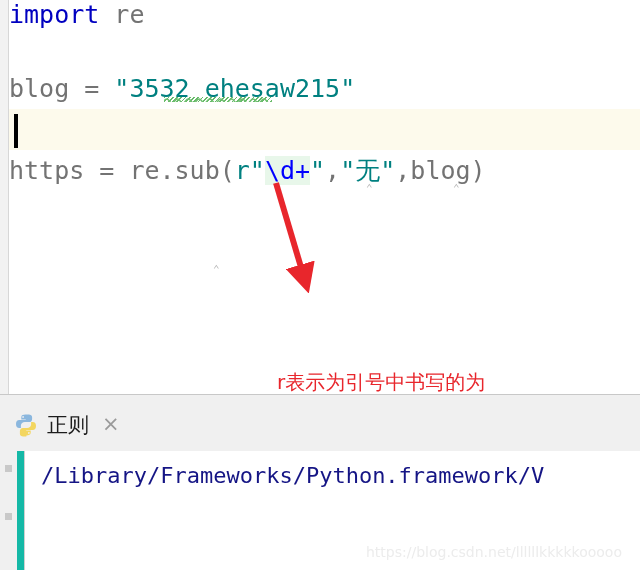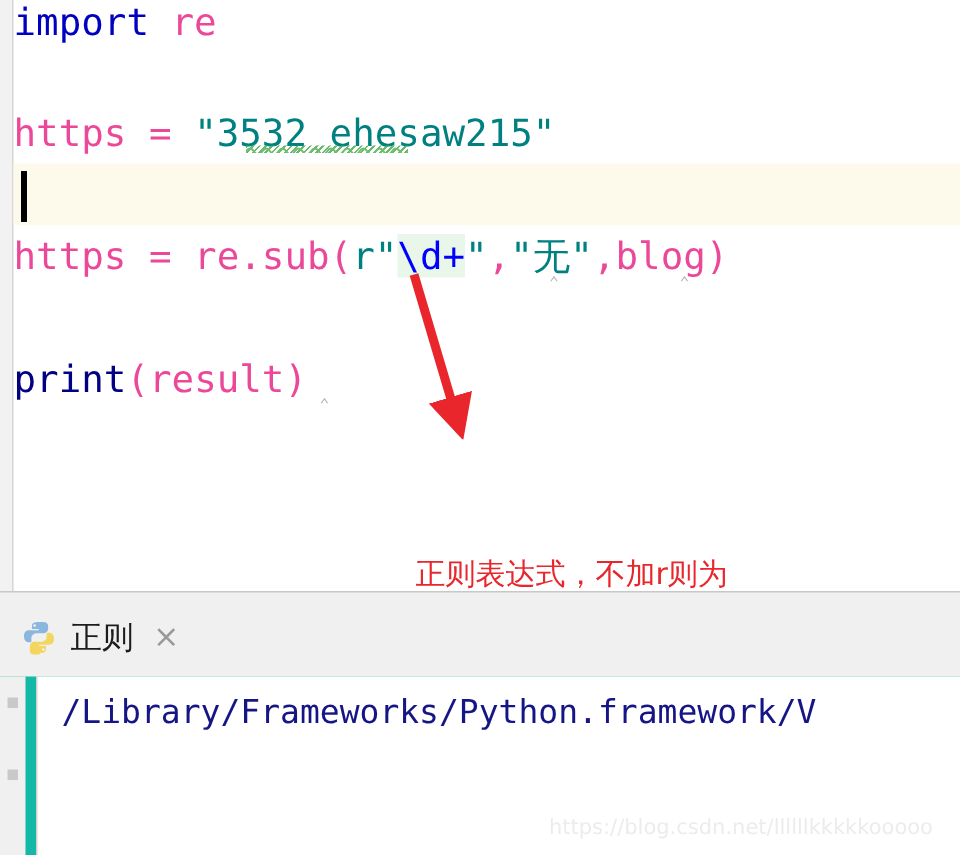"re" .code-line .plain { color: #ec4899 -> #737373 }
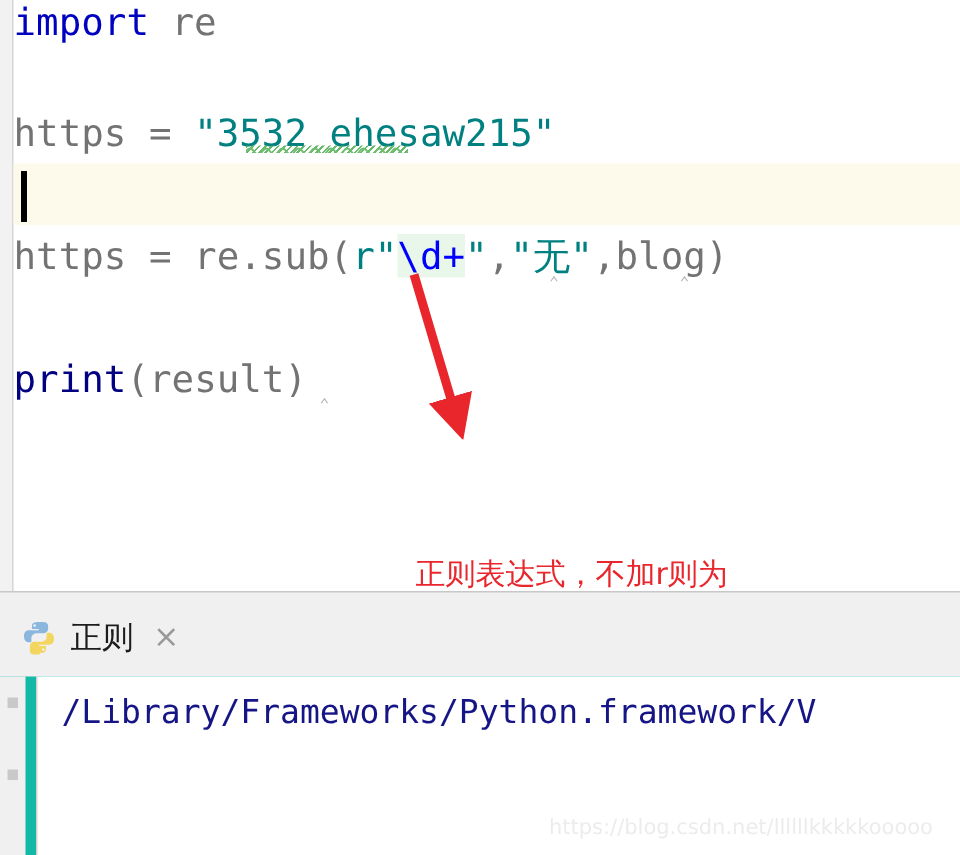"https =" span.plain { text: https -> blog }
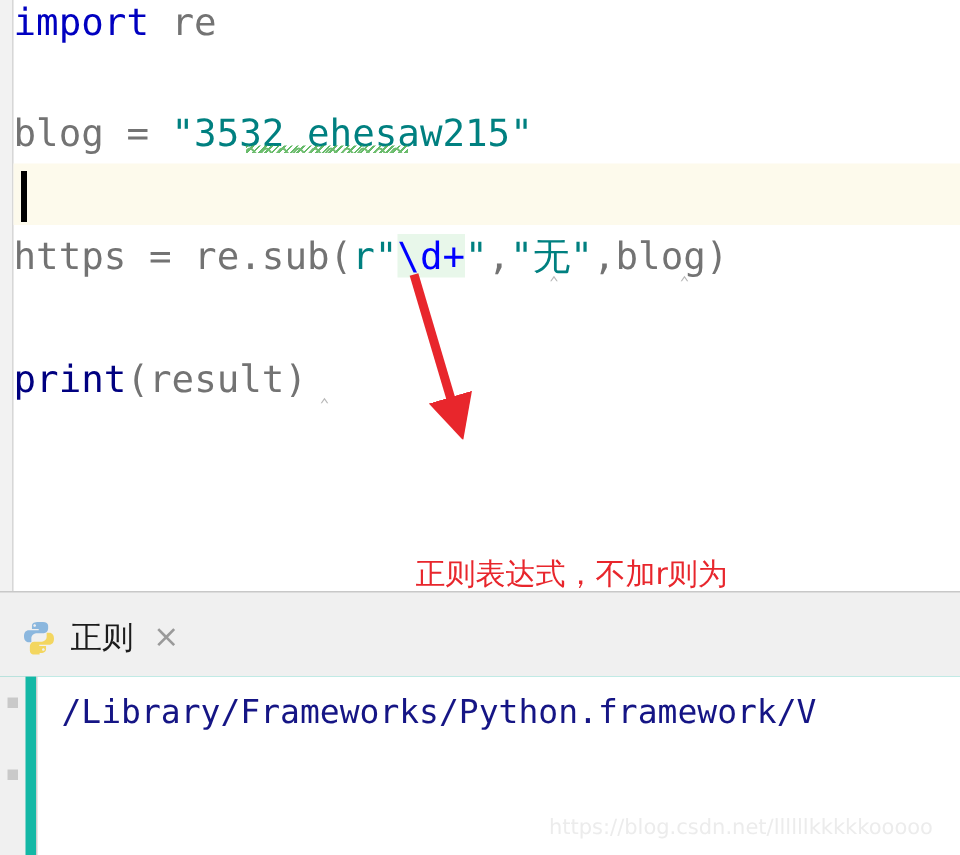"print(result)" div.code-line { html: <div><span>print</span><span>(result)</span></div> -> none }
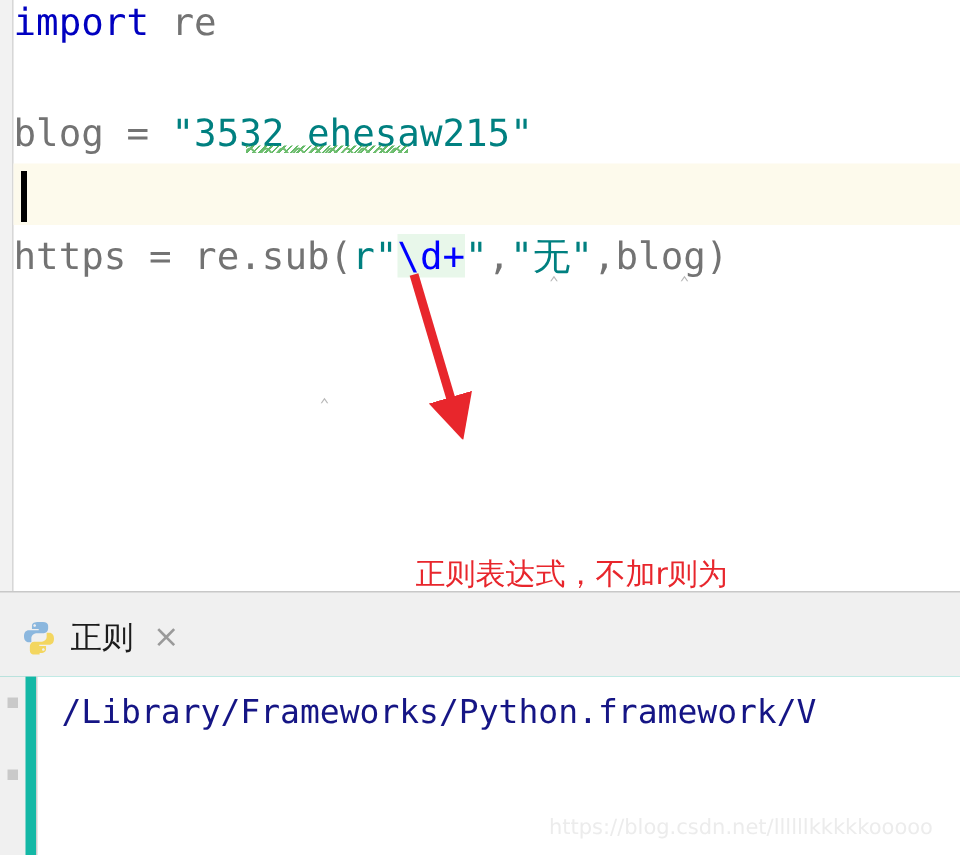"r表示为引号中书写的为" div { html: none -> <div>r表示为引号中书写的为</div> }
